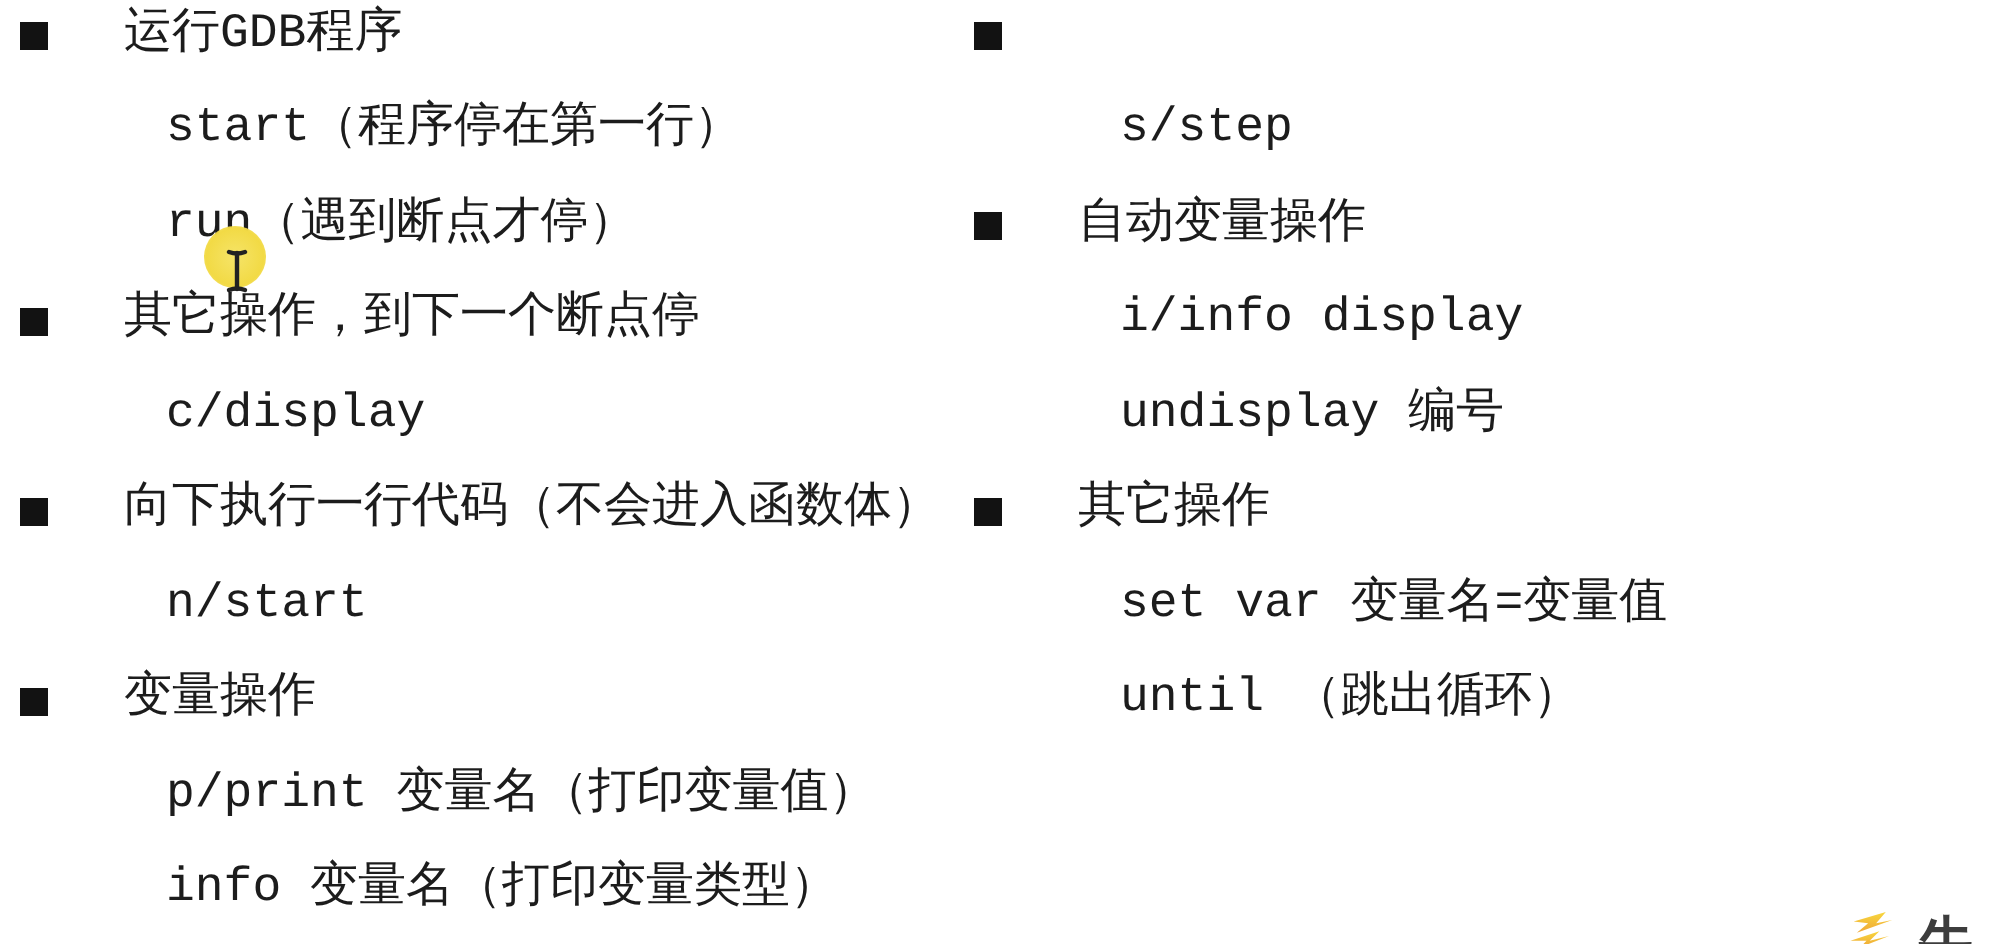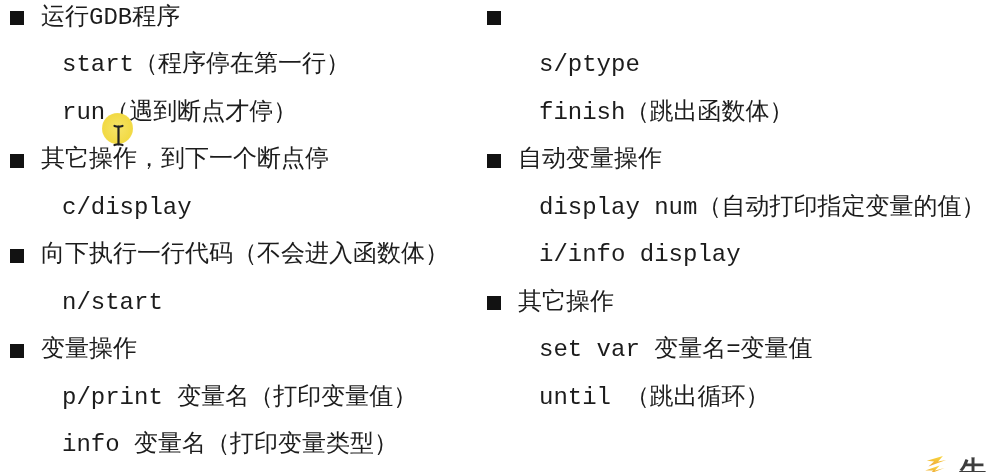"运行GDB程序" .txt { margin-left: none -> 21px }
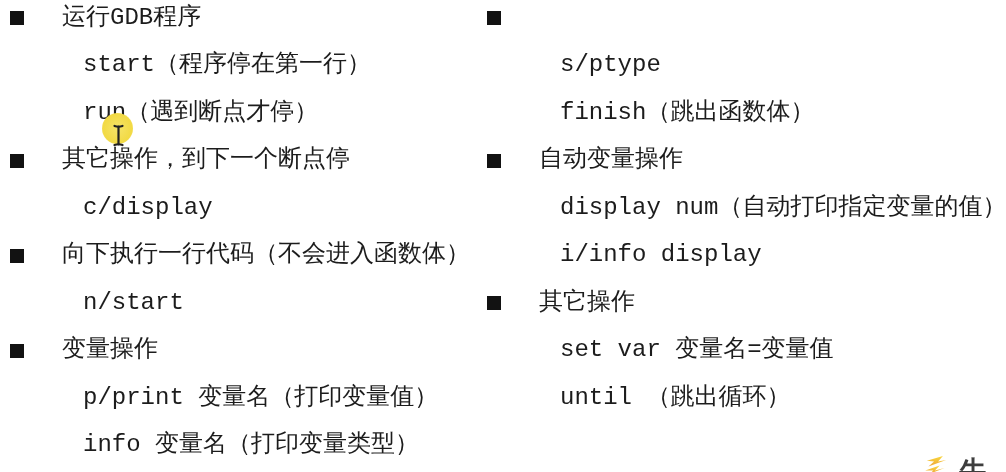"s/ptype" span.txt { text: s/ptype -> s/step }
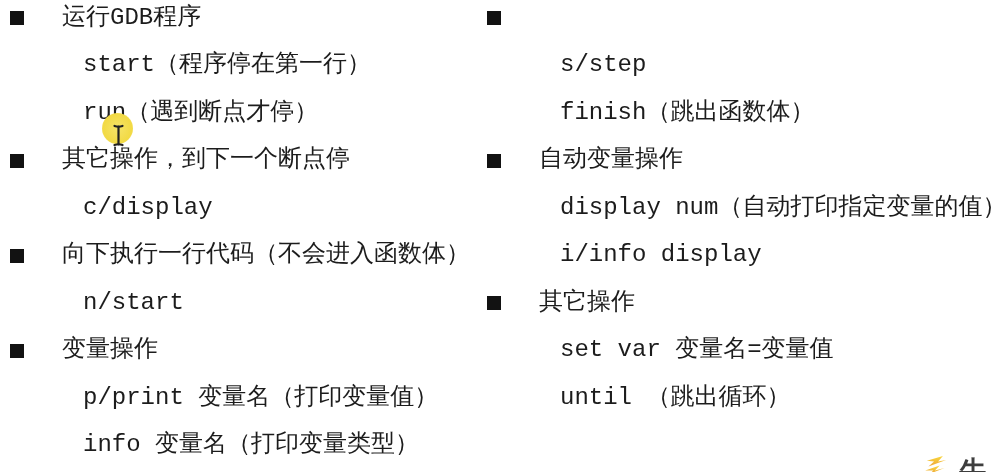"finish（跳出函数体）" div.row { html: <div> <span>finish（跳出函数体）</span> </div> -> none }
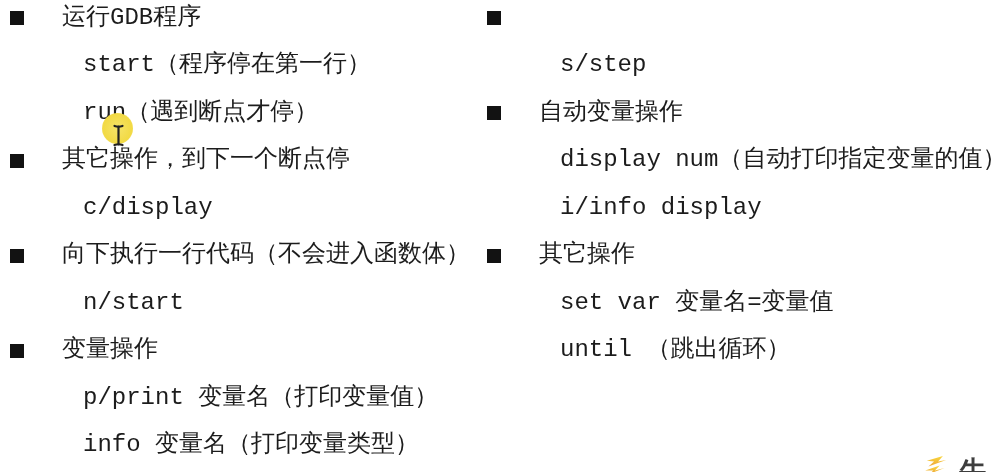"display num（自动打印指定变量的值）" div.row { html: <div> <span>display num（自动打印指定变量的值）</span> </div> -> none }
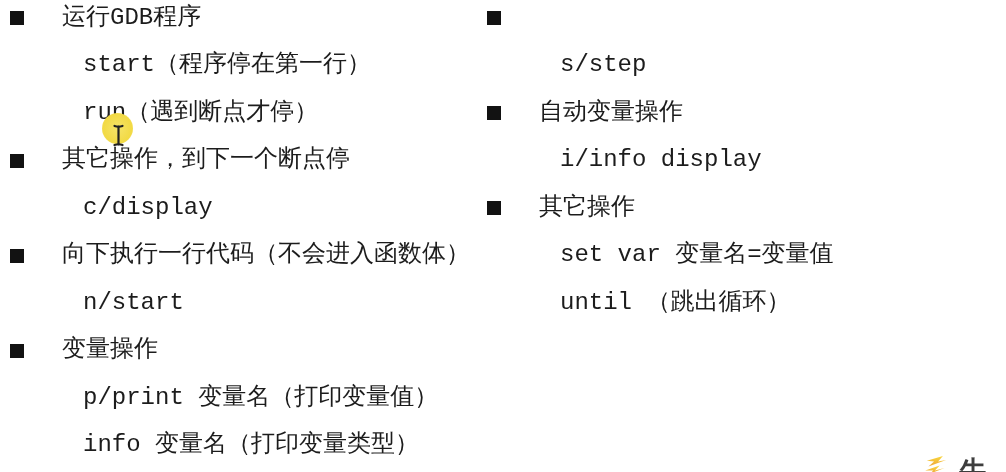"undisplay 编号" div.row { html: none -> <div> <span>undisplay 编号</span> </div> }
